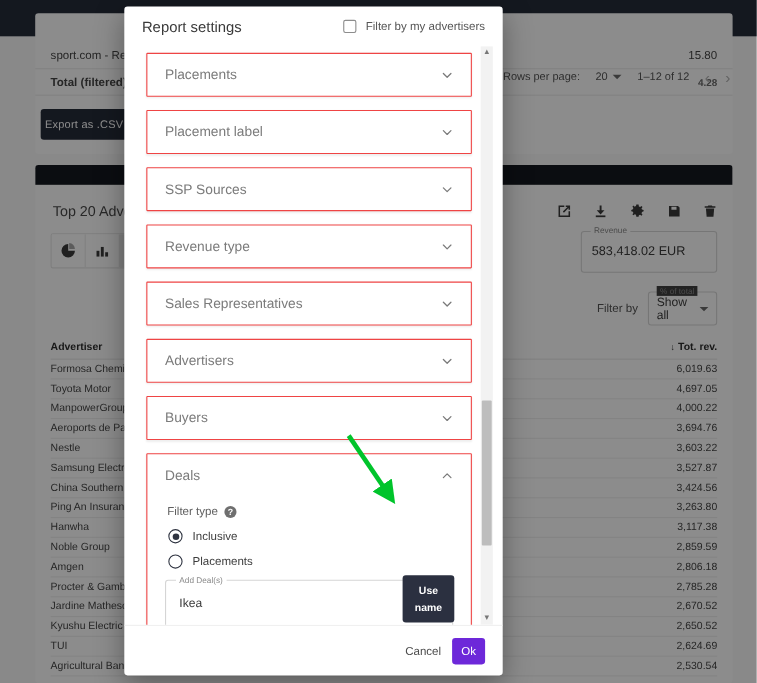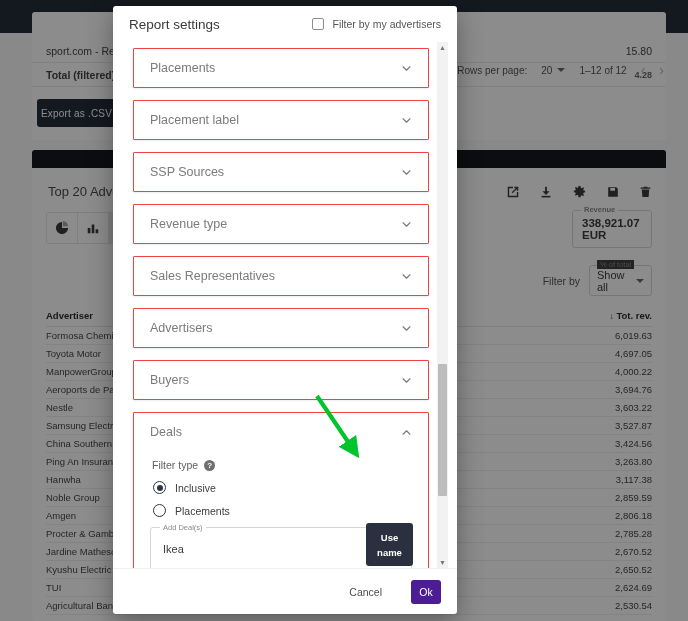"Revenue" .rev-field { font-weight: bold -> none; width: 80px -> 124px }
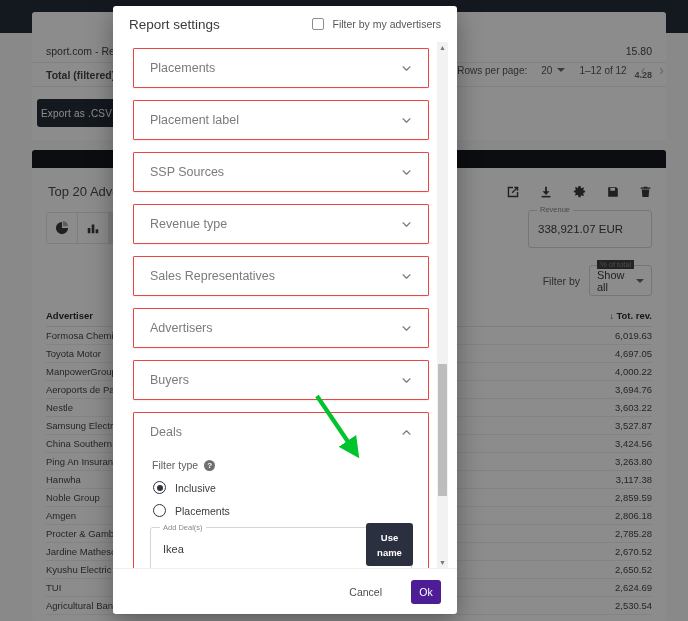"338,921.07 EUR" span { text: 338,921.07 -> 583,418.02 }
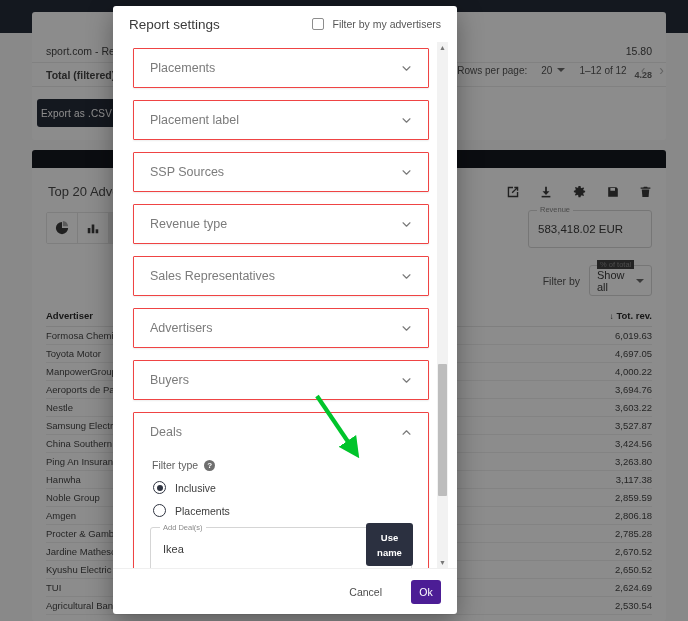"Cancel" .dlg-foot { gap: 19px -> 0 }
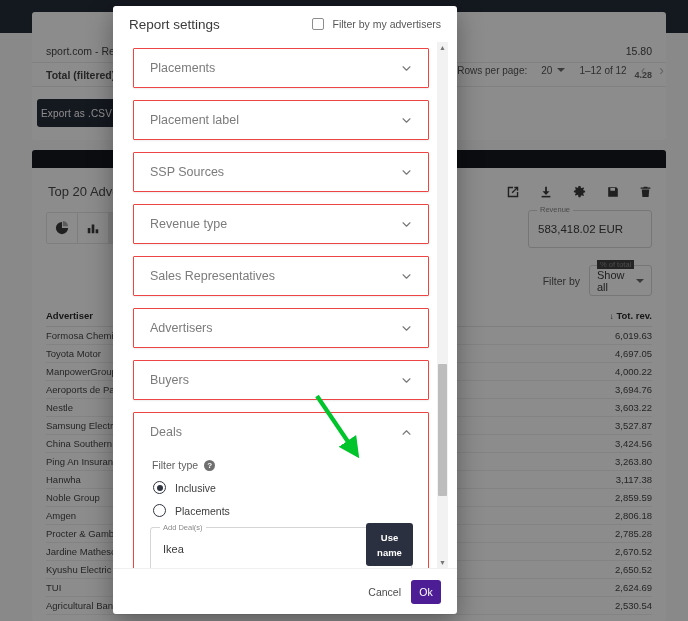"Ok" .btn-ok { background: #4c1d95 -> #6d28d9 }
